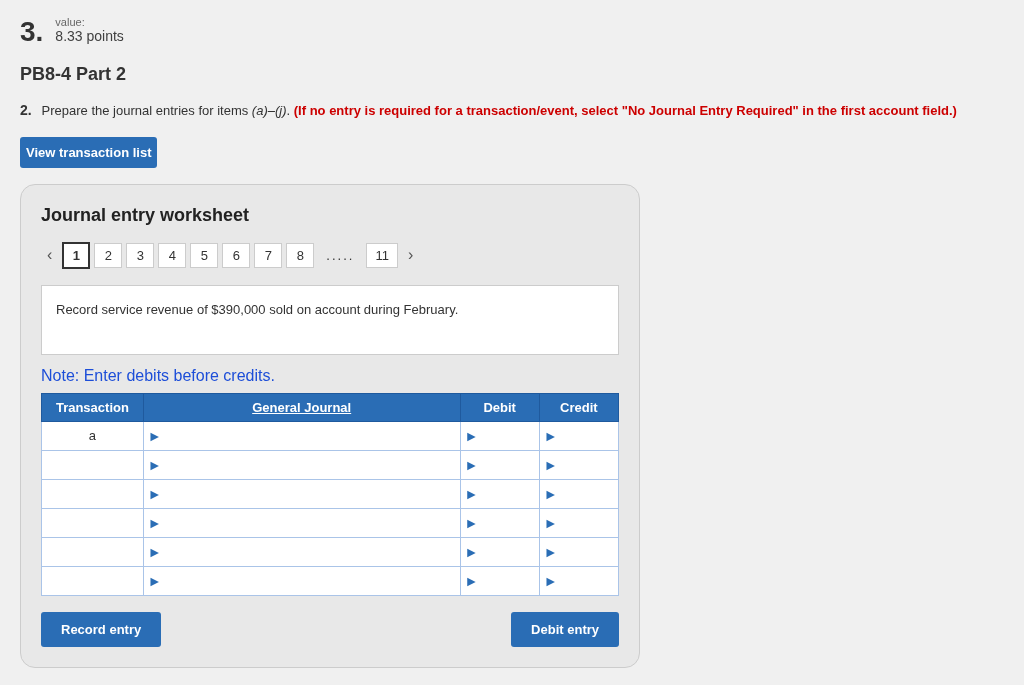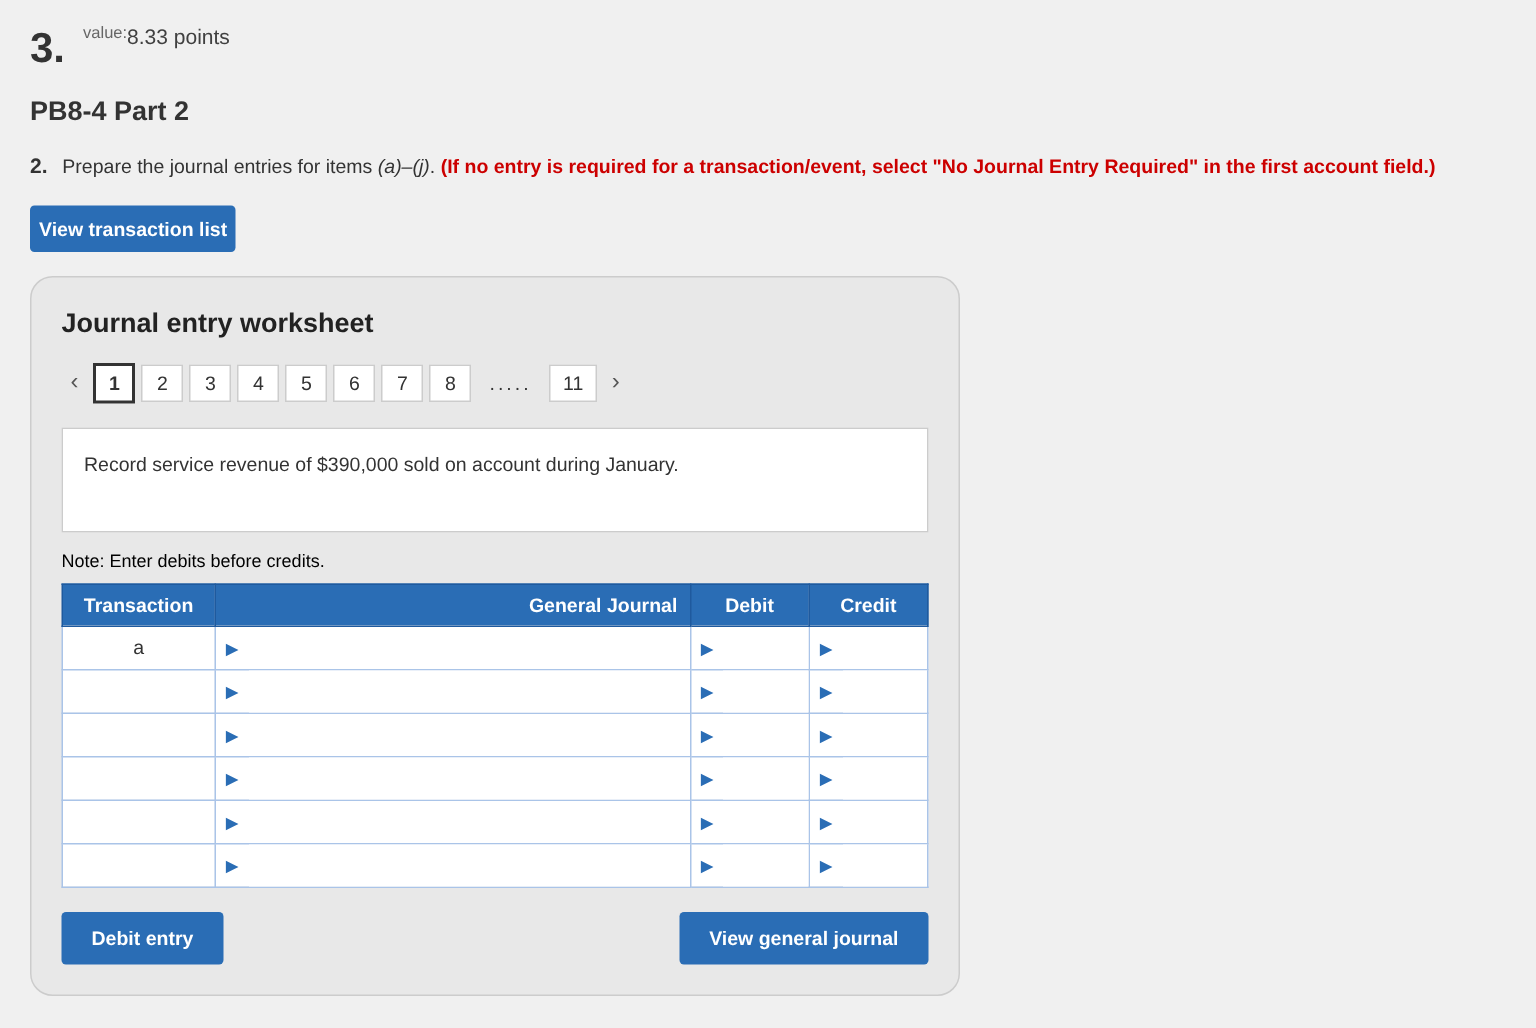"value:" .question-meta { flex-direction: row -> column }
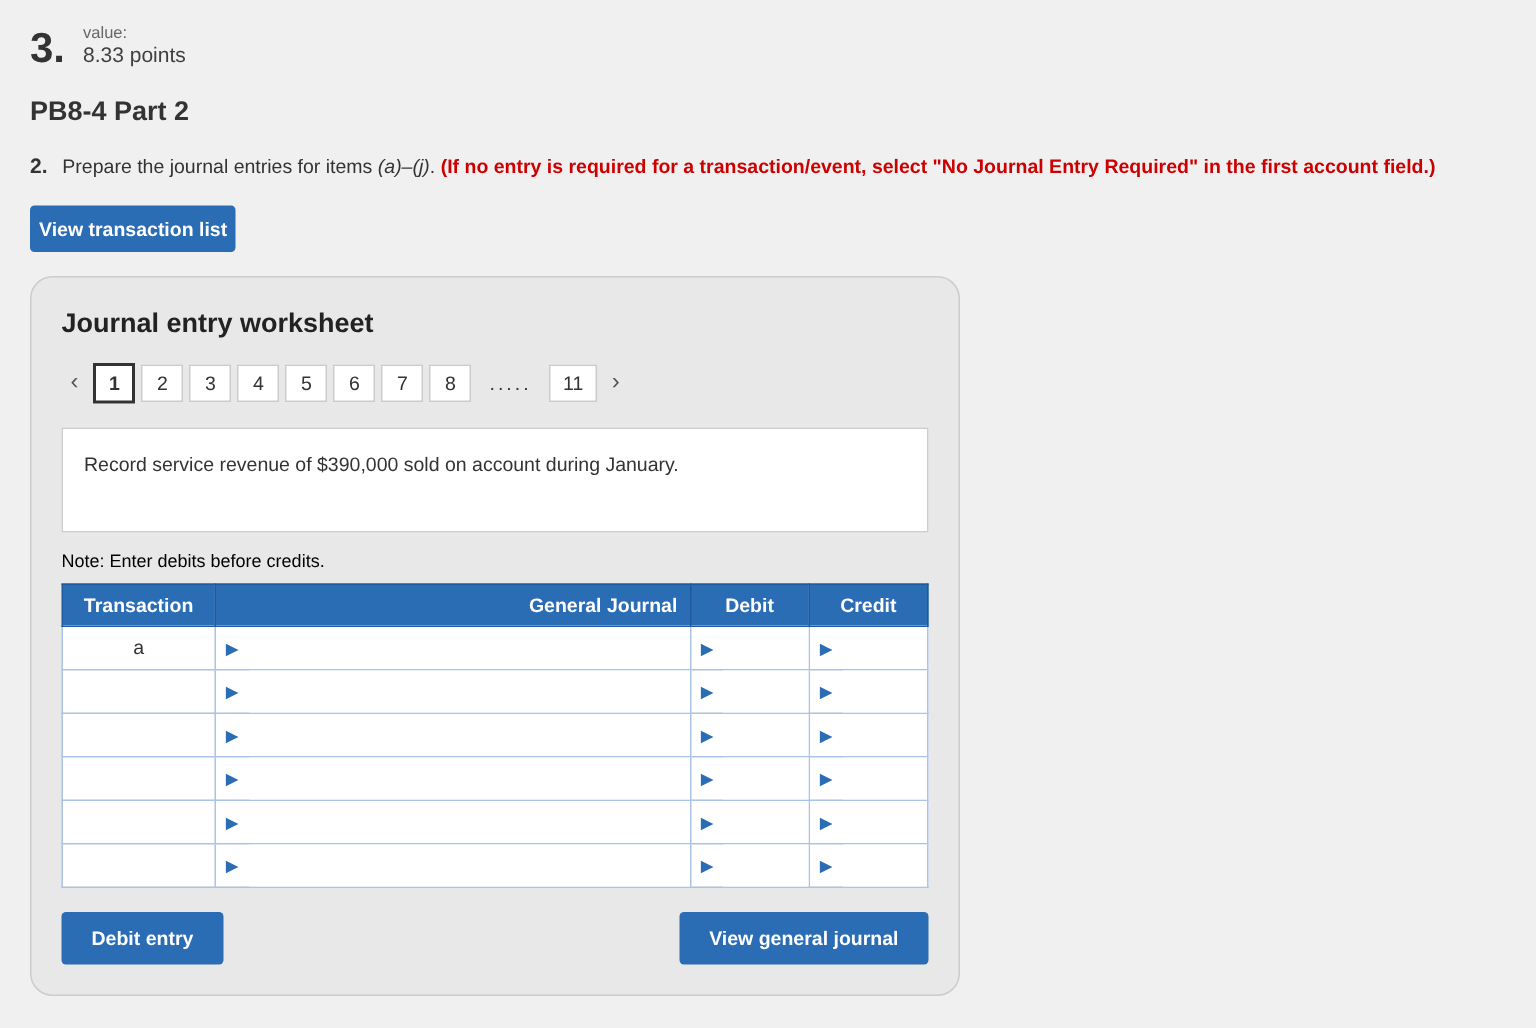"Record service revenue of $390,000" div.description-box { text: January -> February }
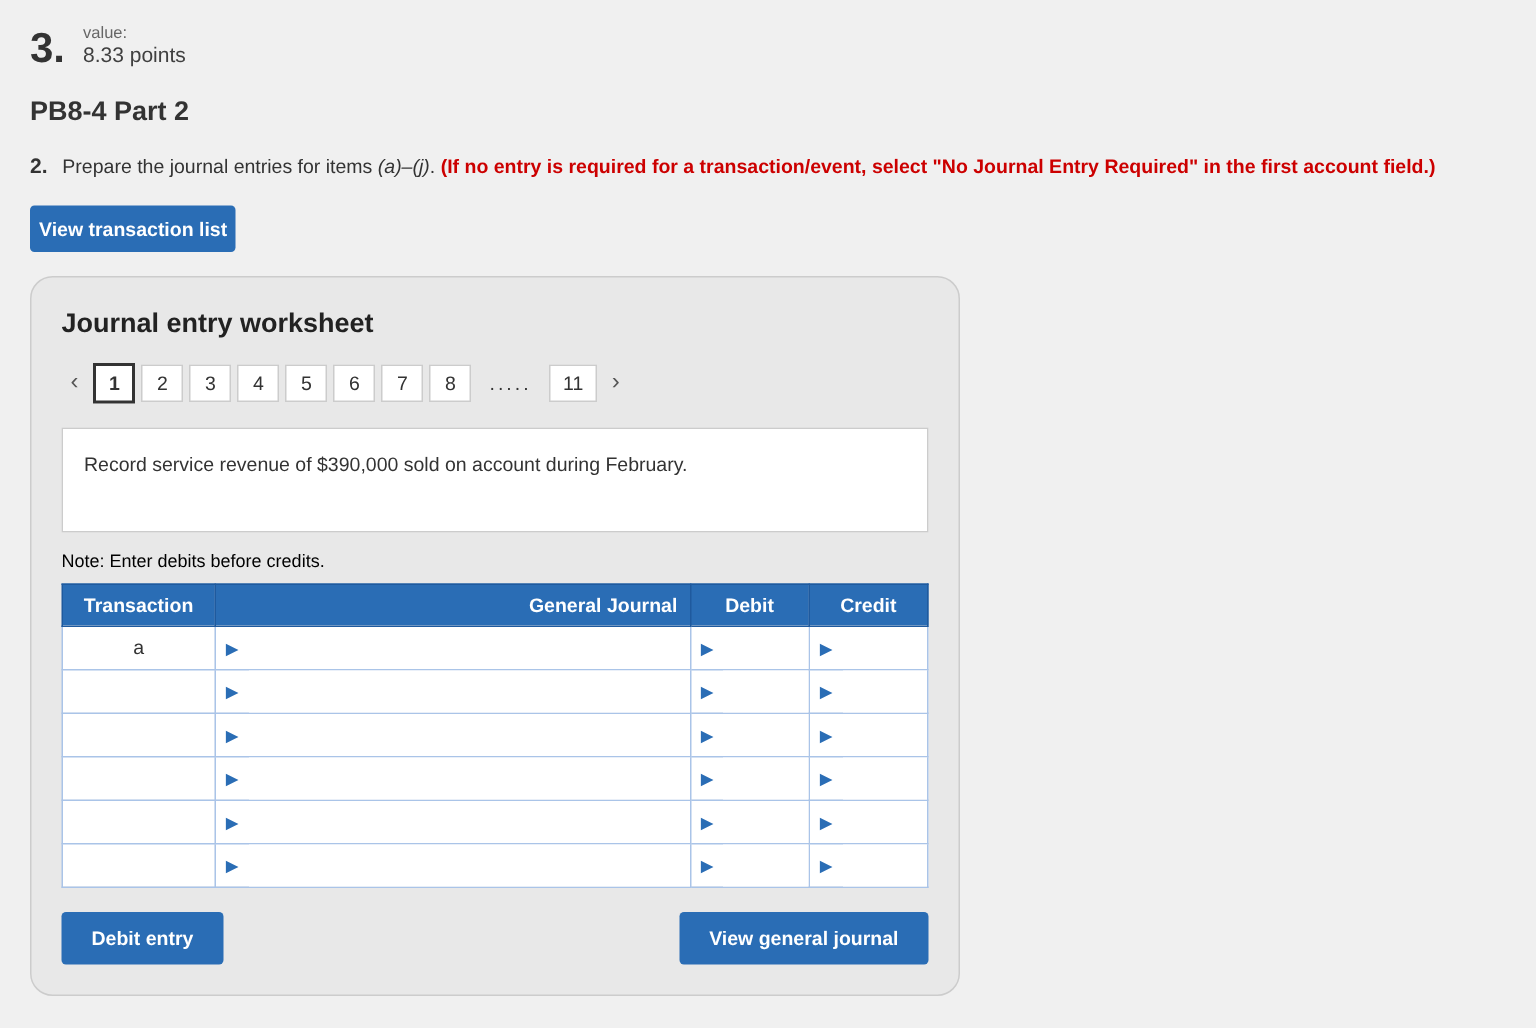"Note: Enter debits before credits." .note-text { color: #000000 -> #1d4ed8; font-size: 12px -> 16px }
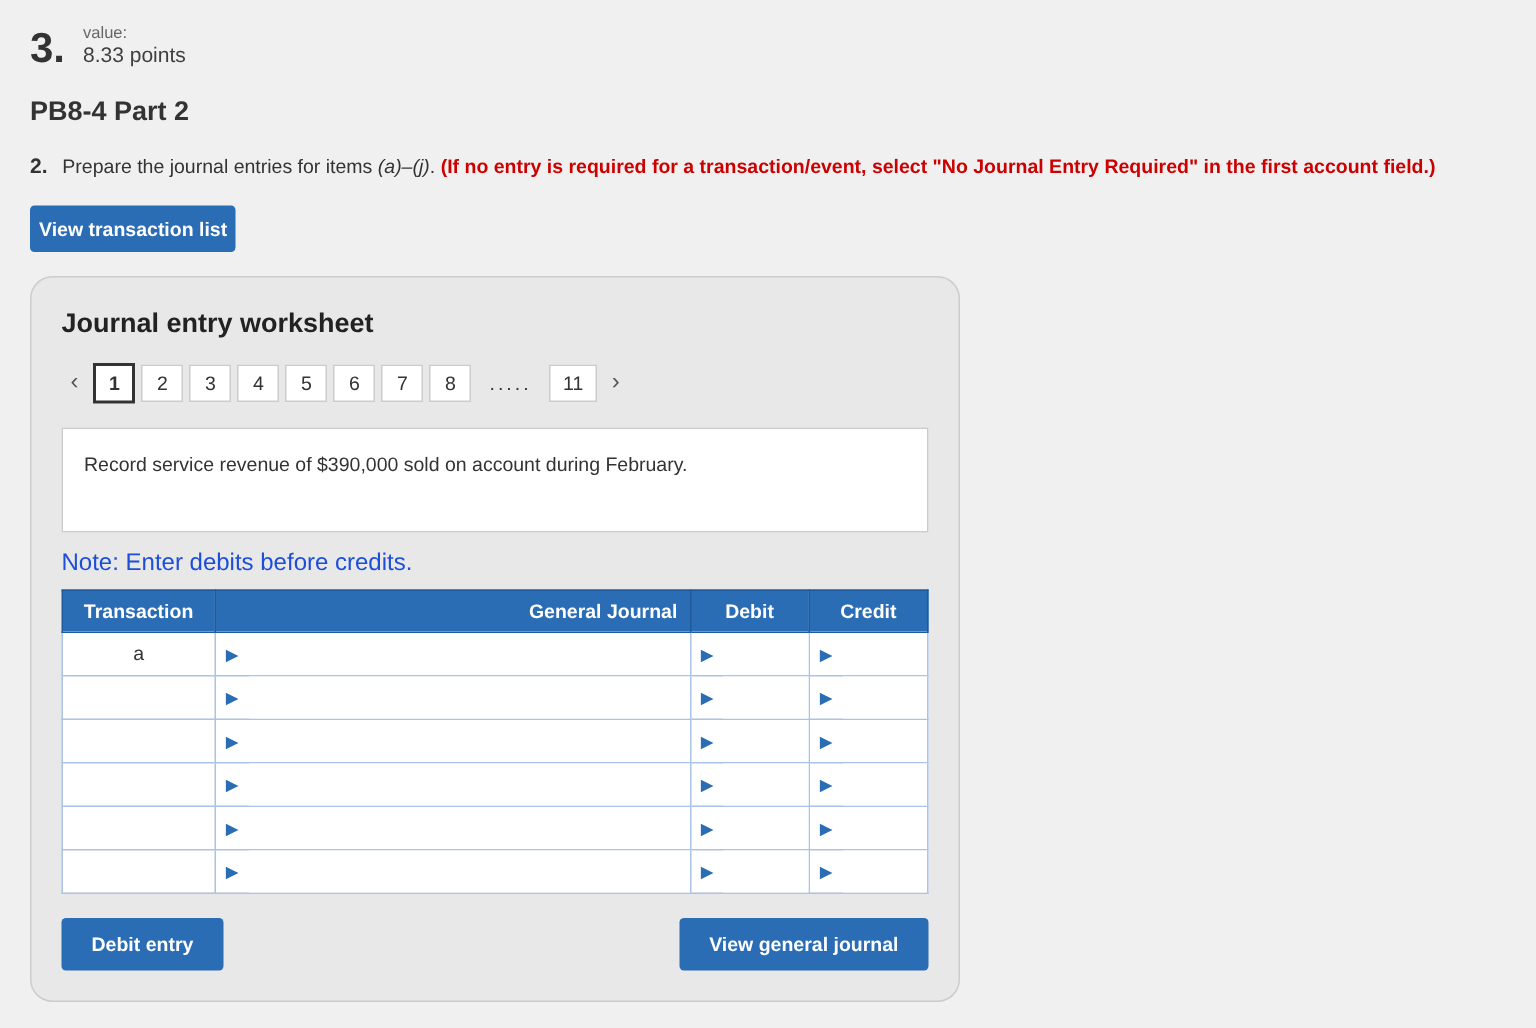"General Journal" .journal-table thead tr th:nth-child(2) { text-align: right -> center; text-decoration: none -> underline }
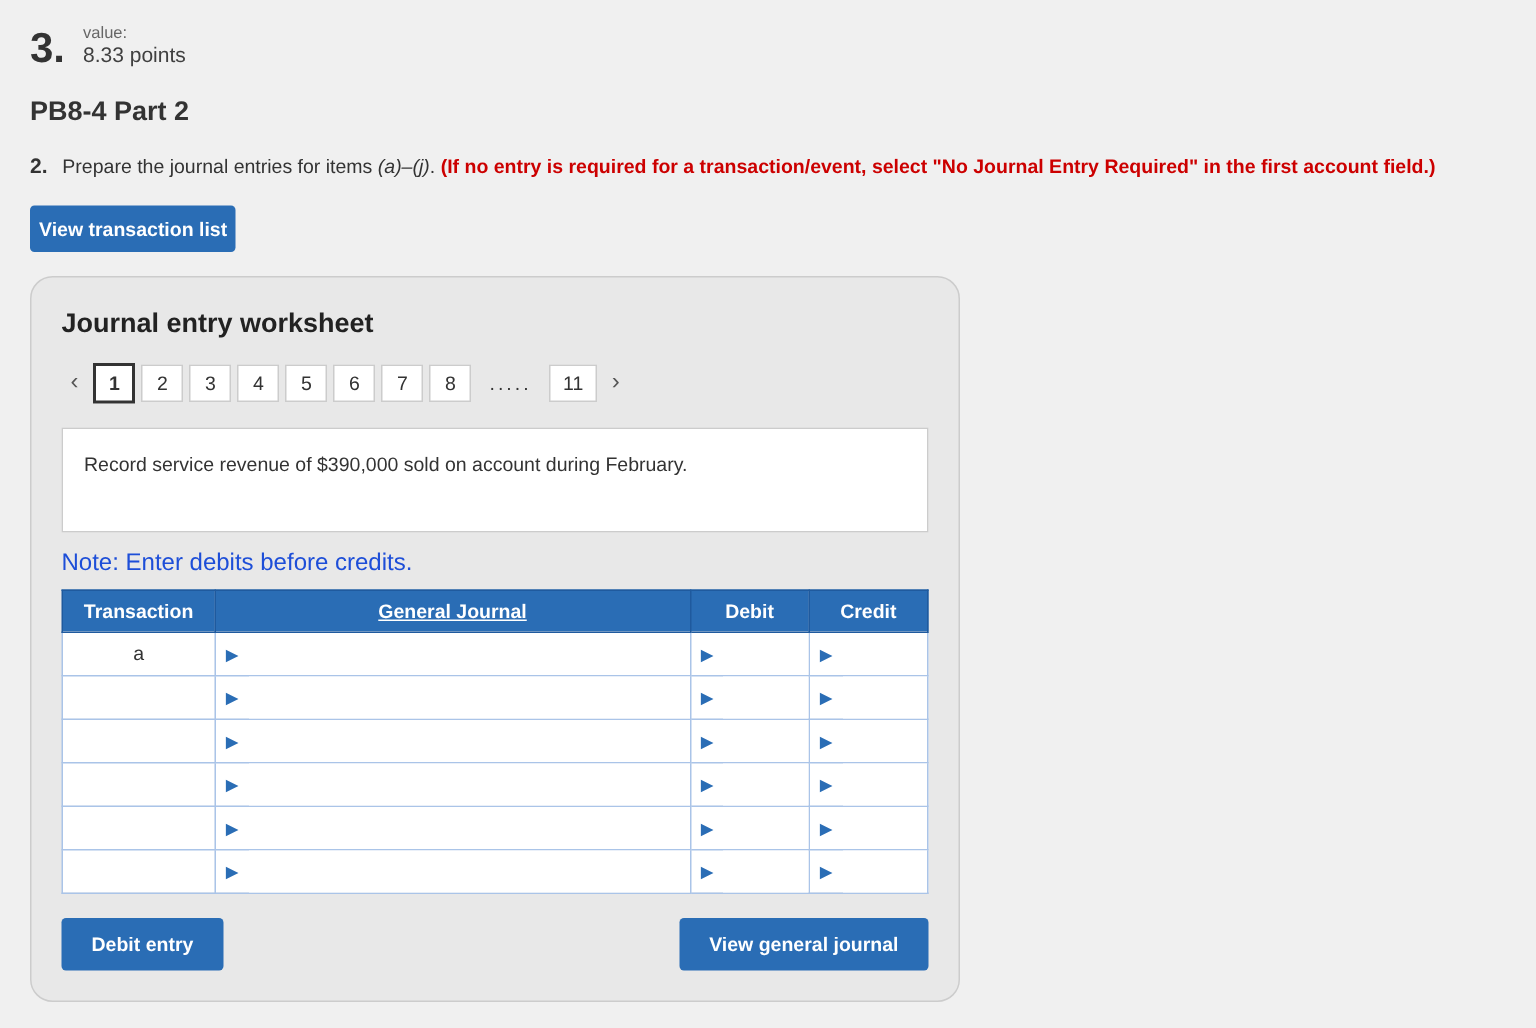"Record entry" button.action-btn { html: none -> <button>Record entry</button> }
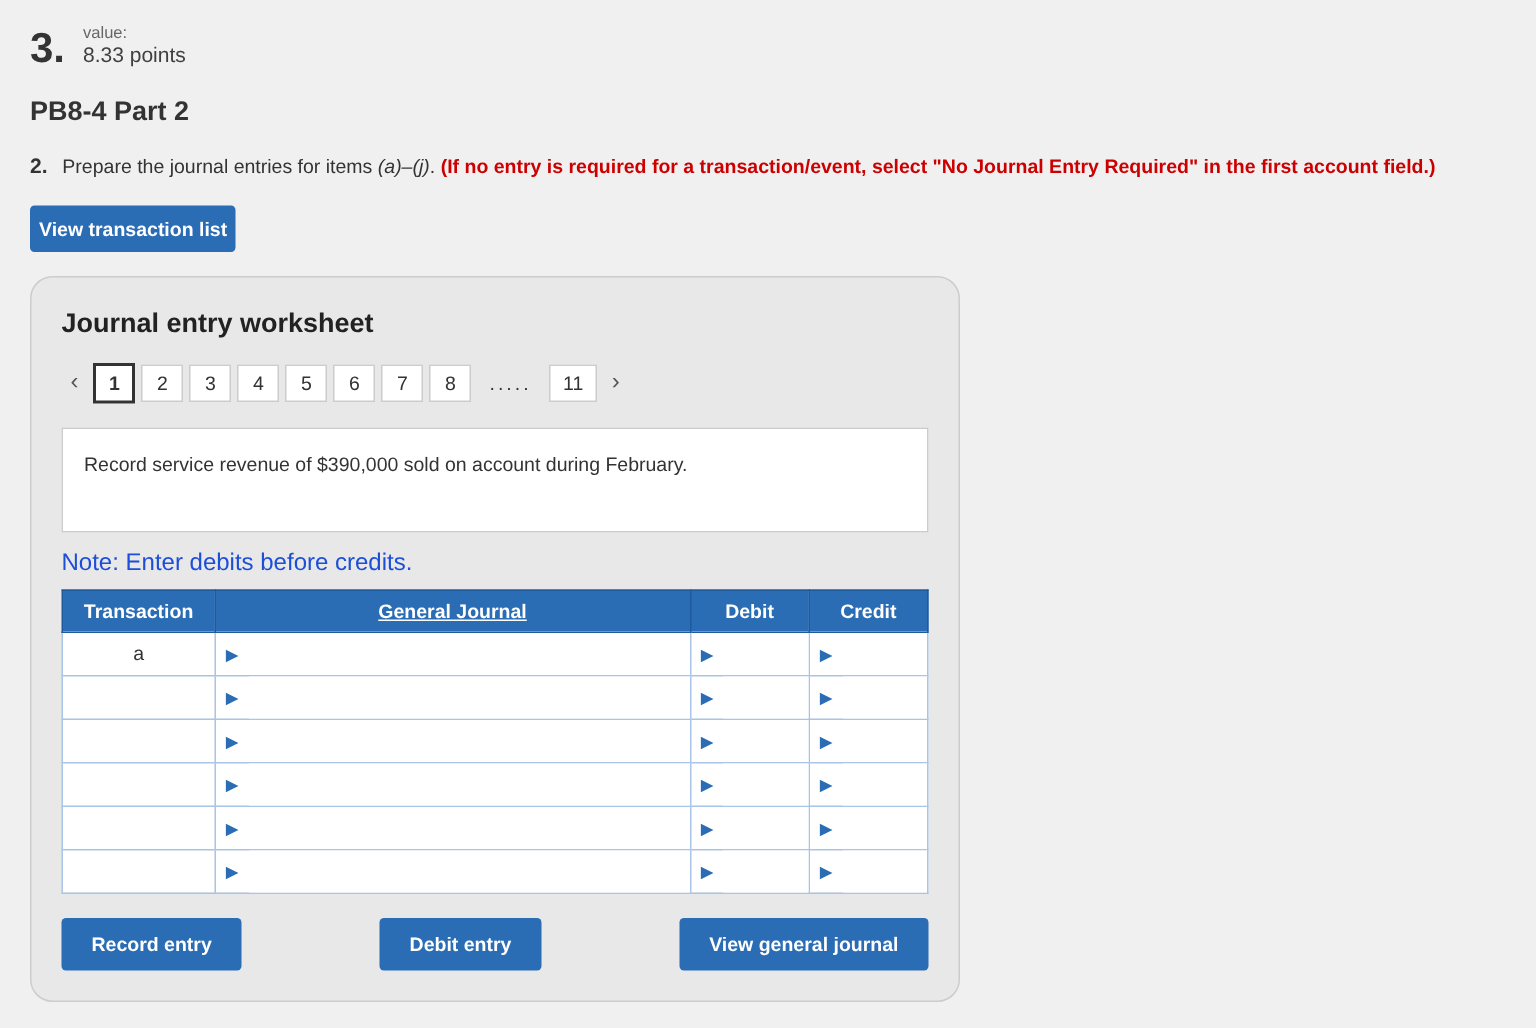"View general journal" button.action-btn { html: <button>View general journal</button> -> none }
